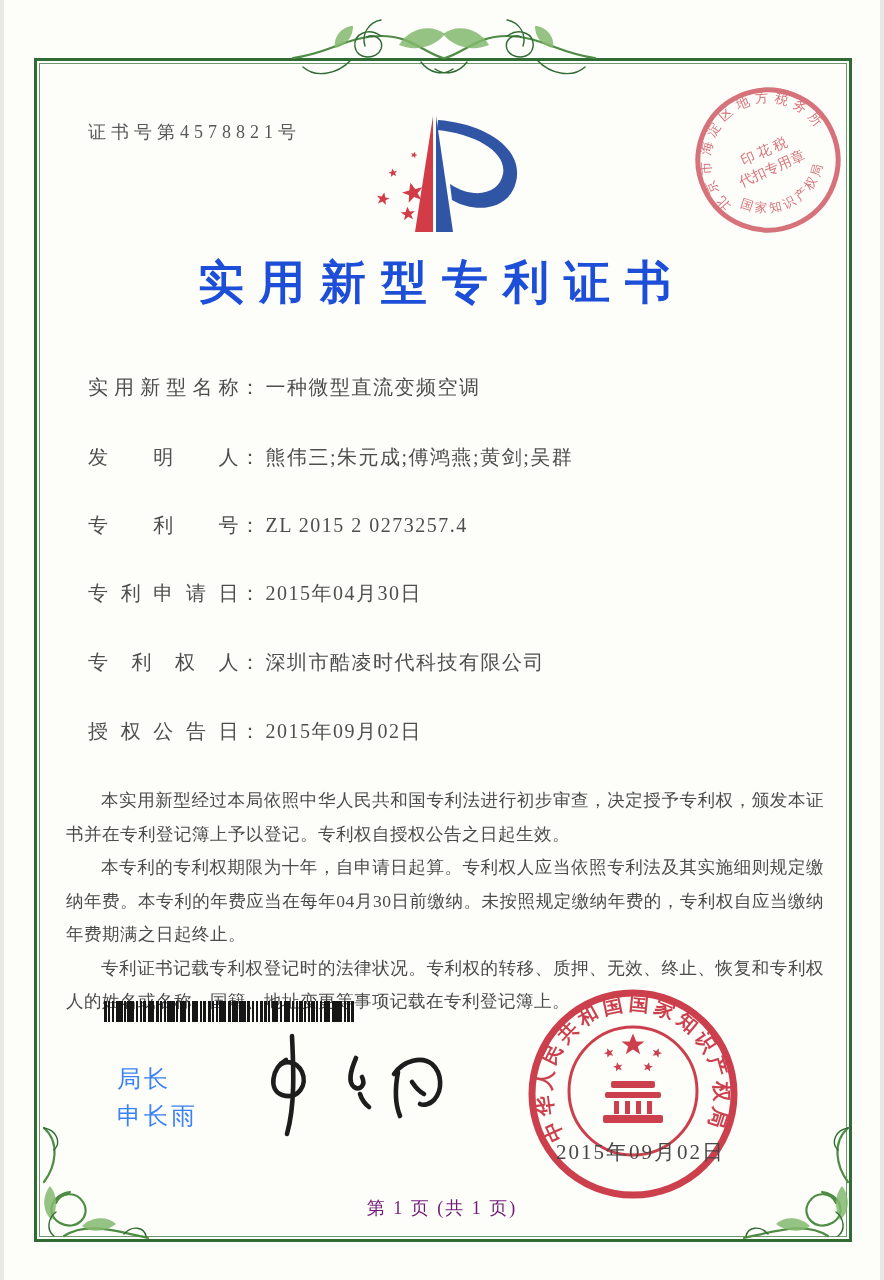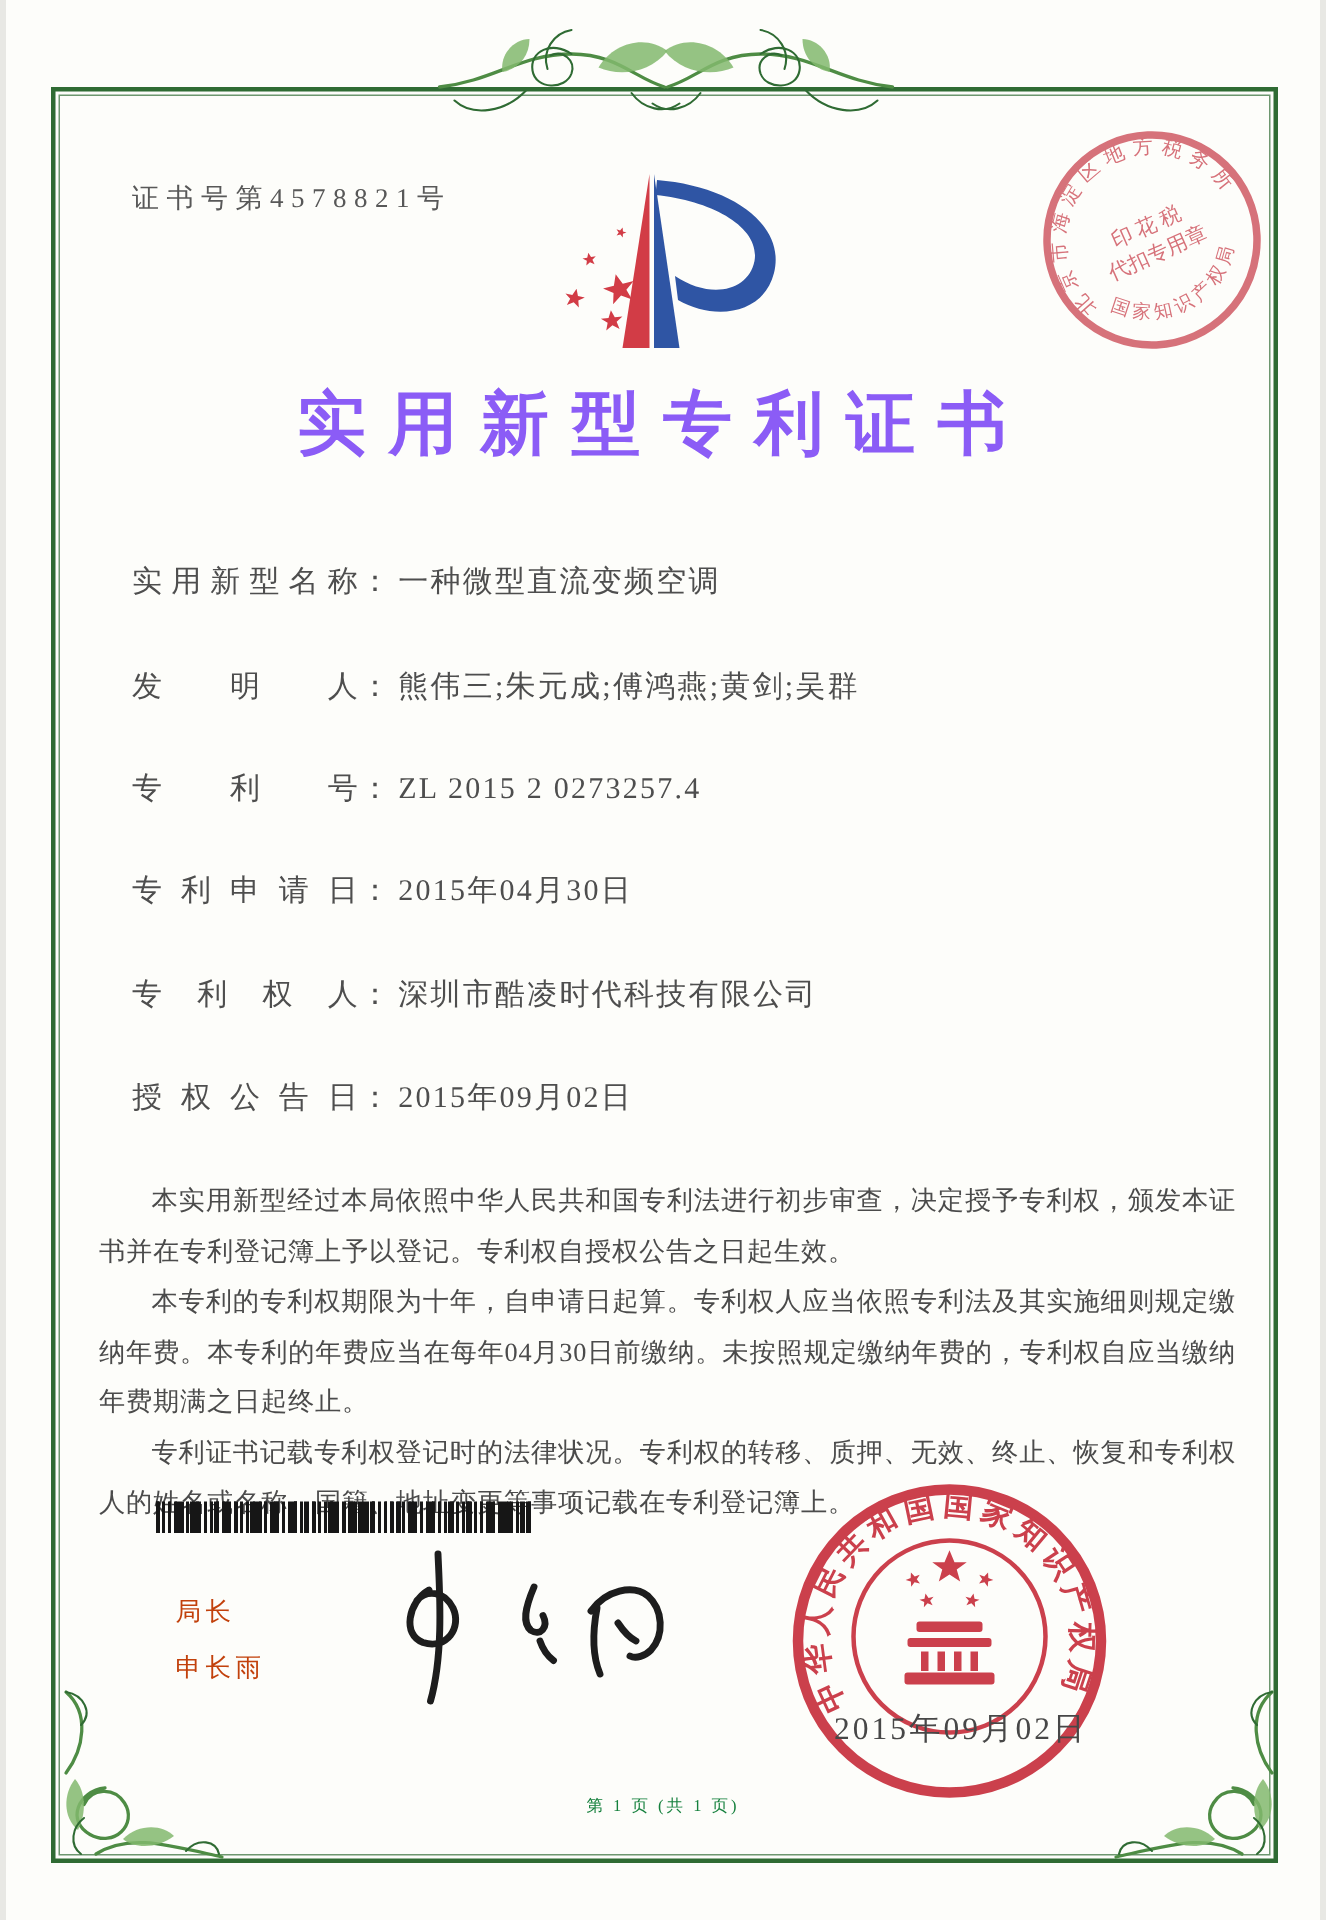"实用新型专利证书" .title { color: #8b5cf6 -> #1d4ed8 }
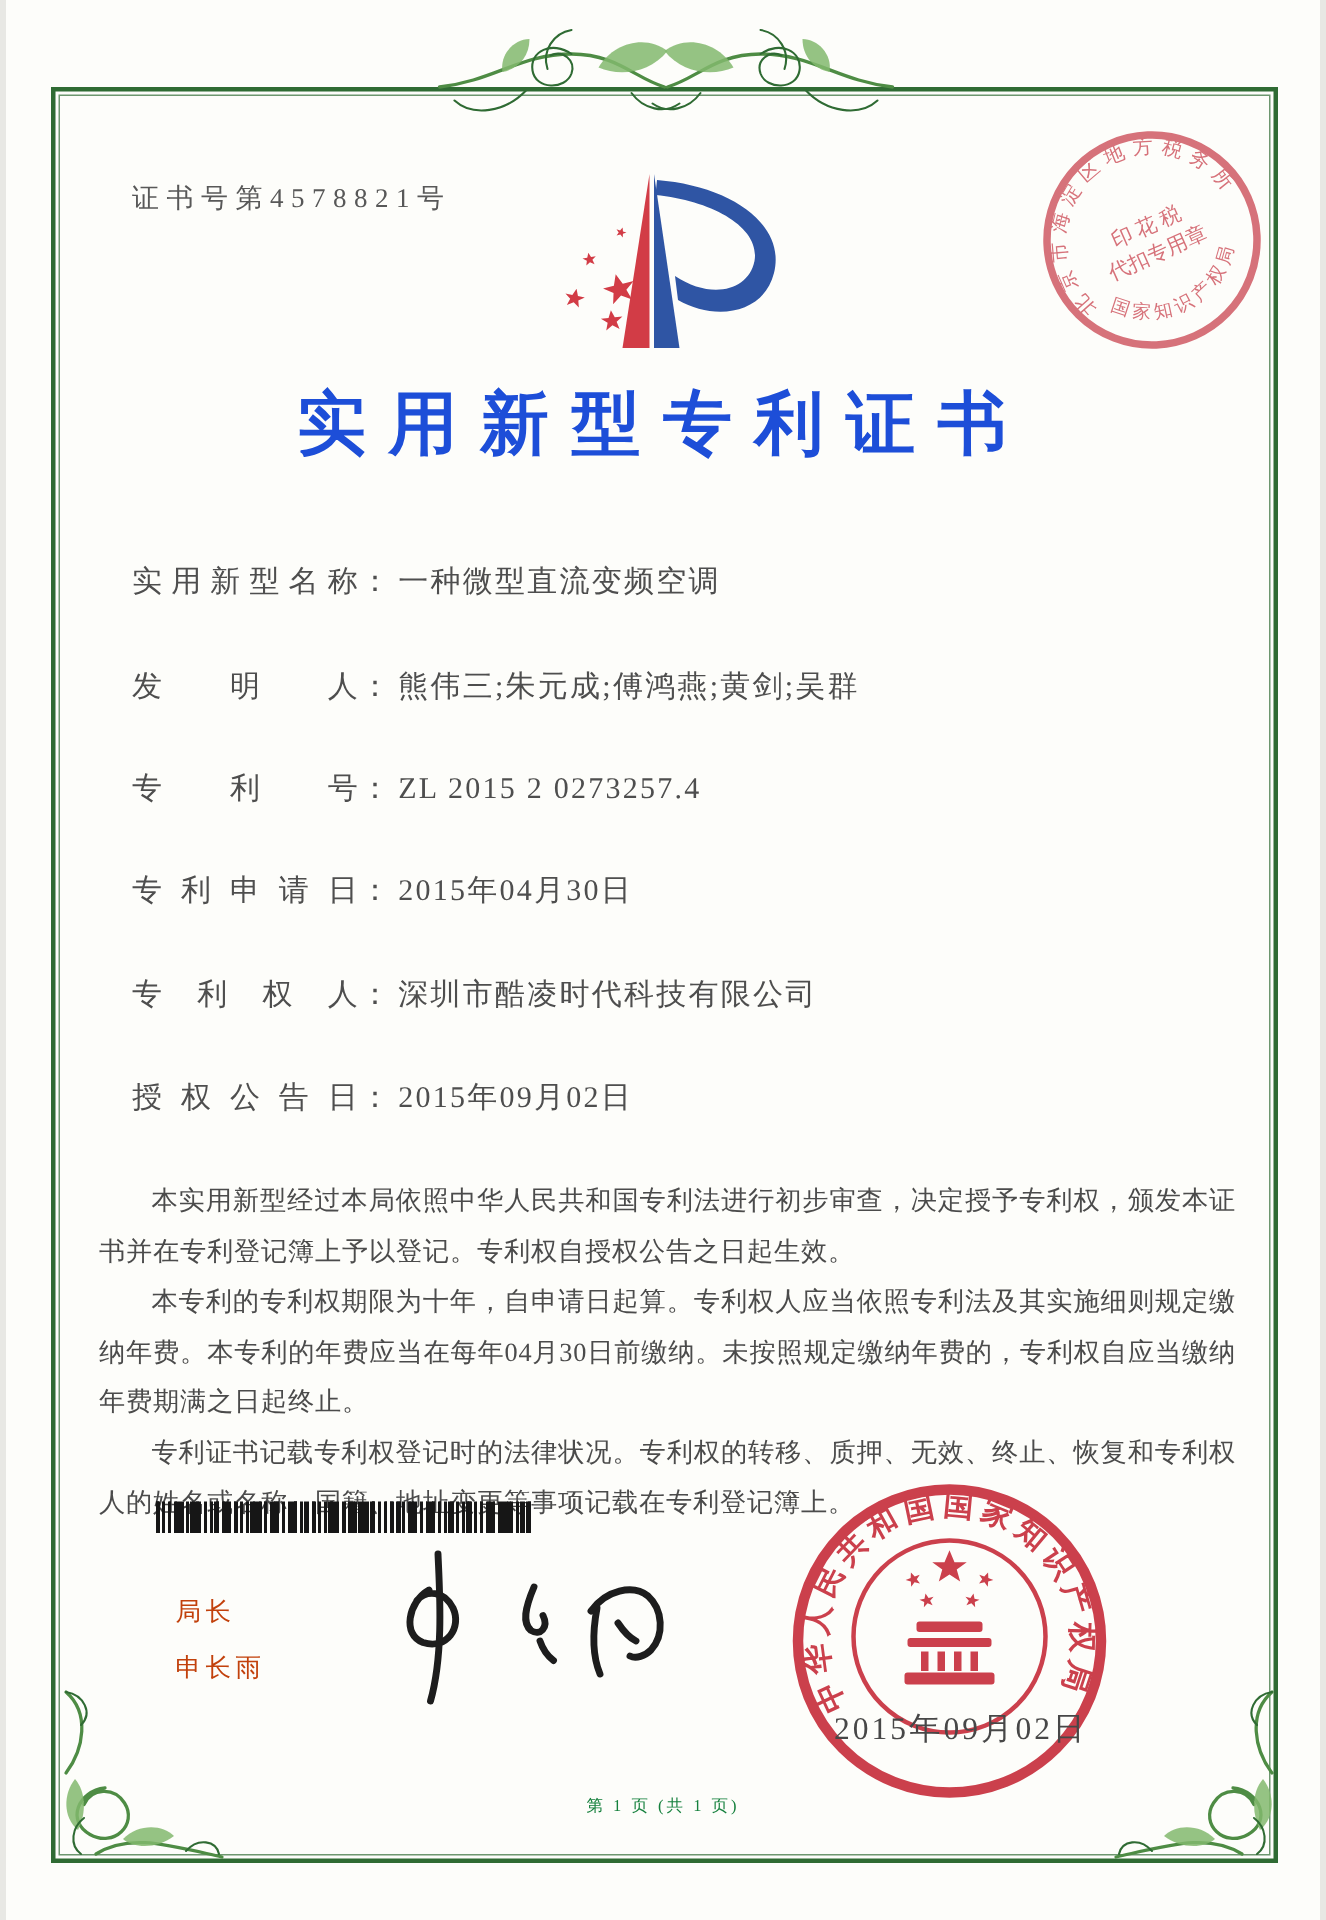"局长" .signer { color: #c2410c -> #3b82f6; font-size: 17px -> 24px }
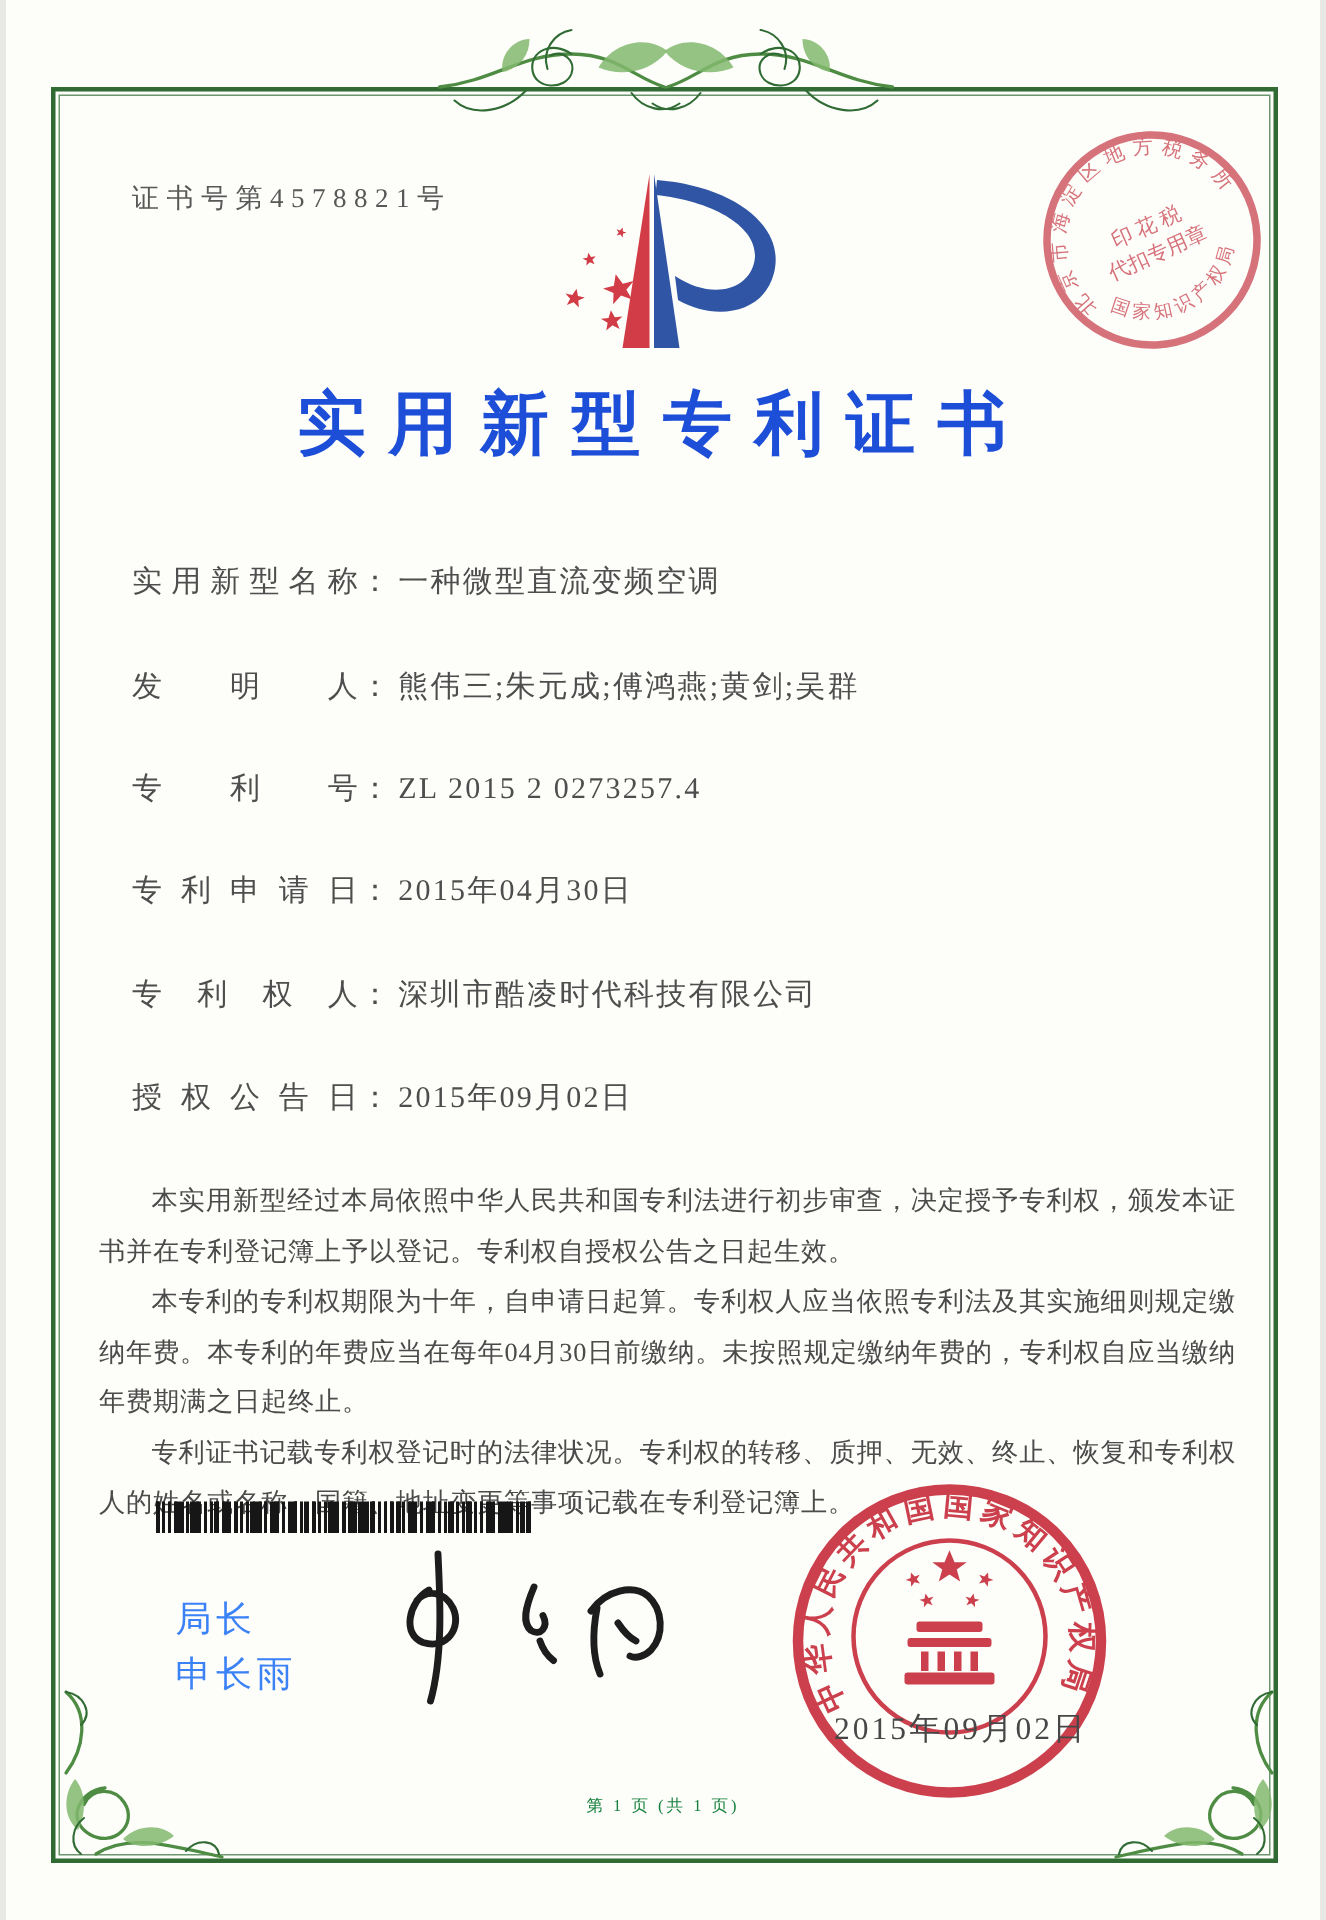"第 1 页 (共 1" .footer { color: #15803d -> #701a75; font-size: 11px -> 18px }
